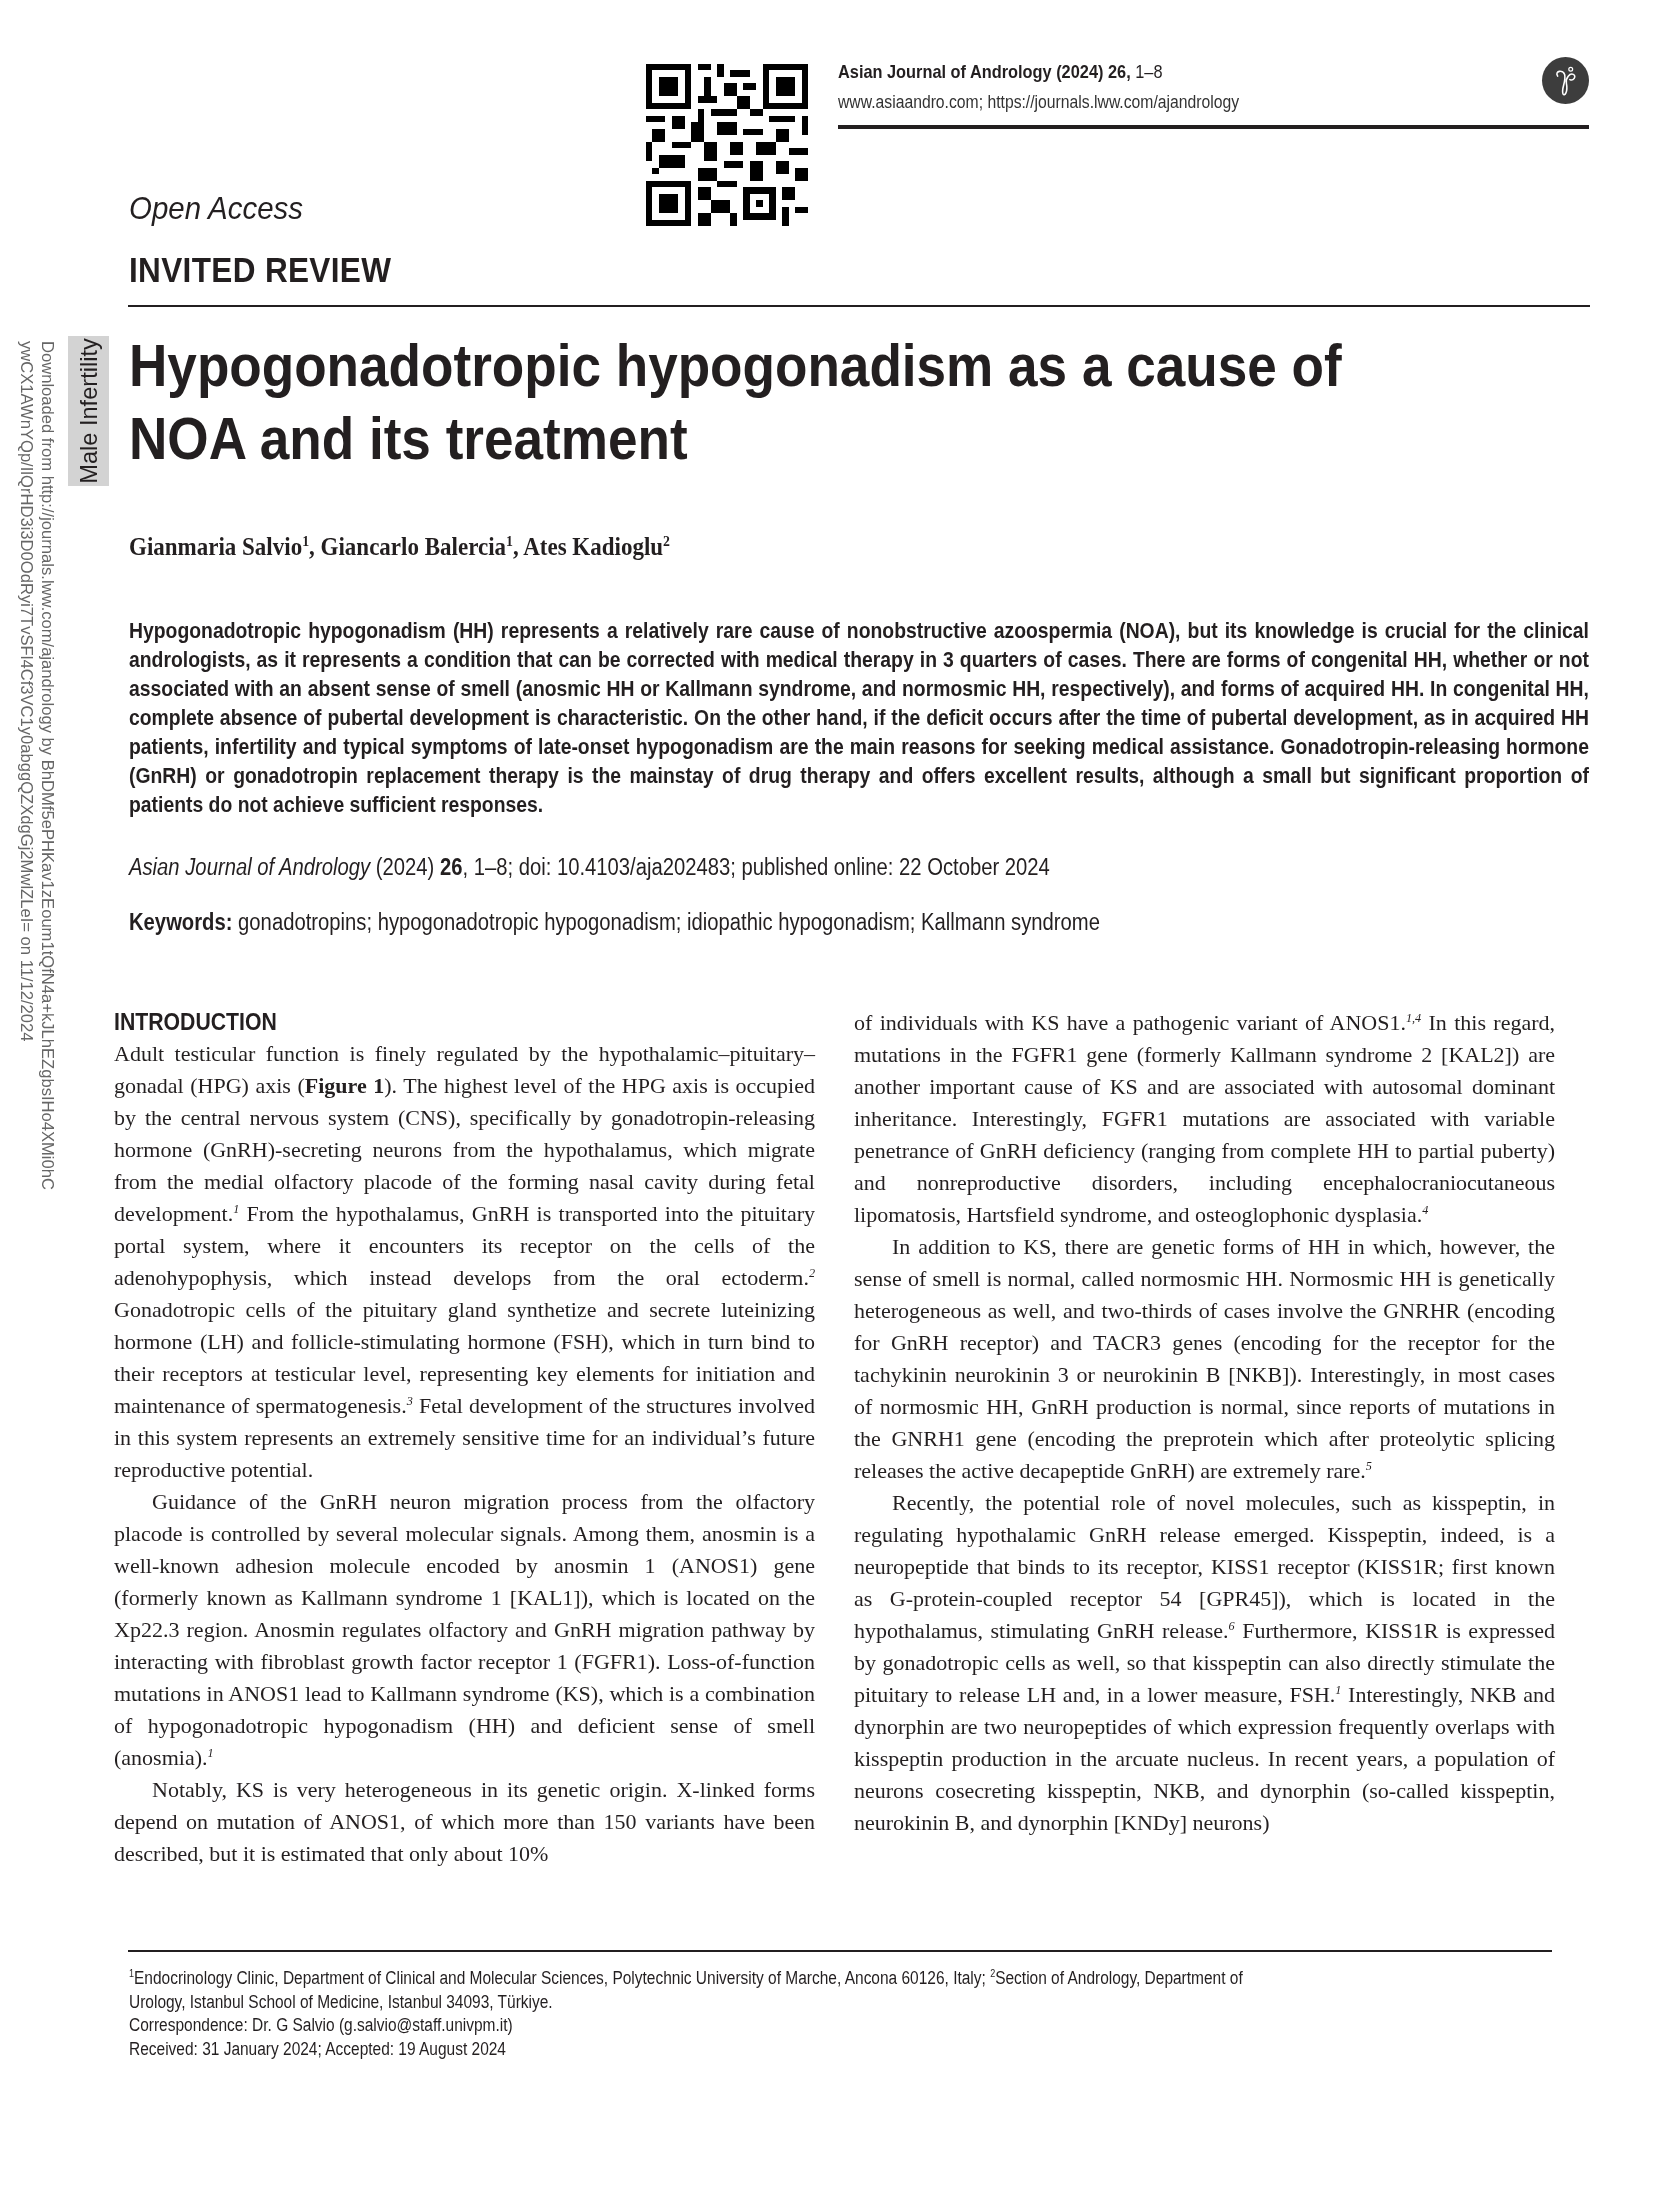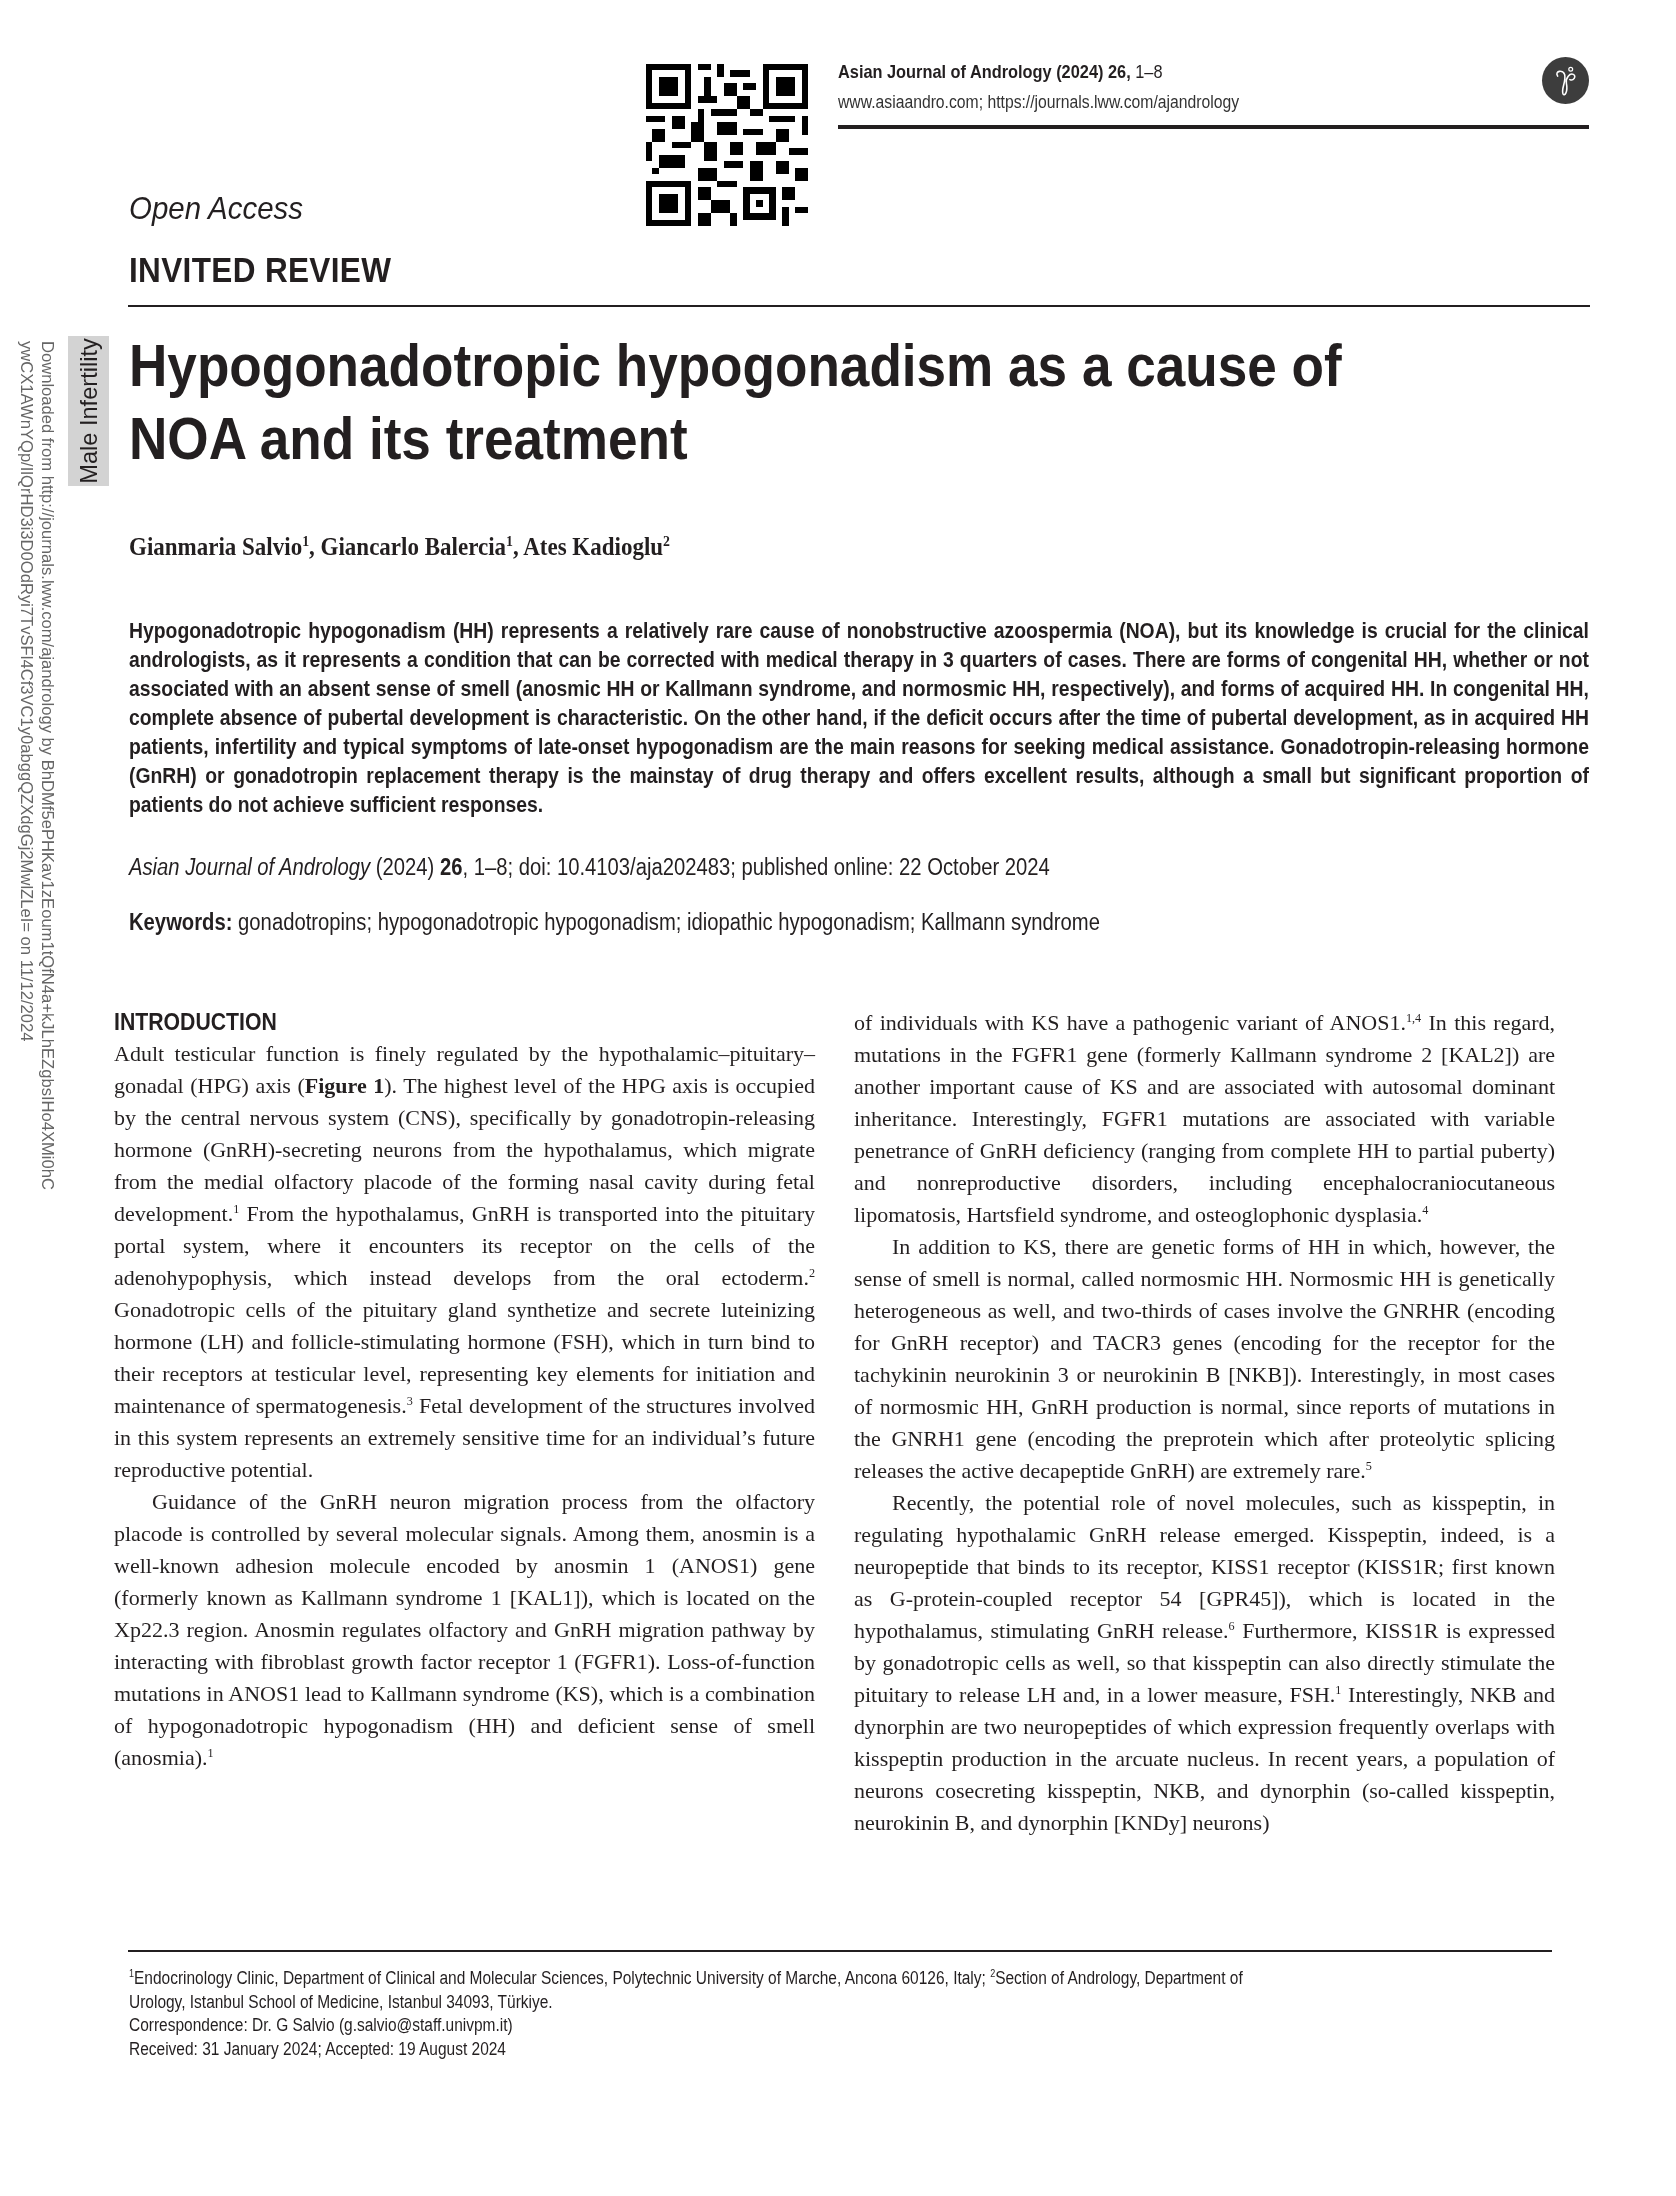"1,4" .col sup { font-style: none -> italic }
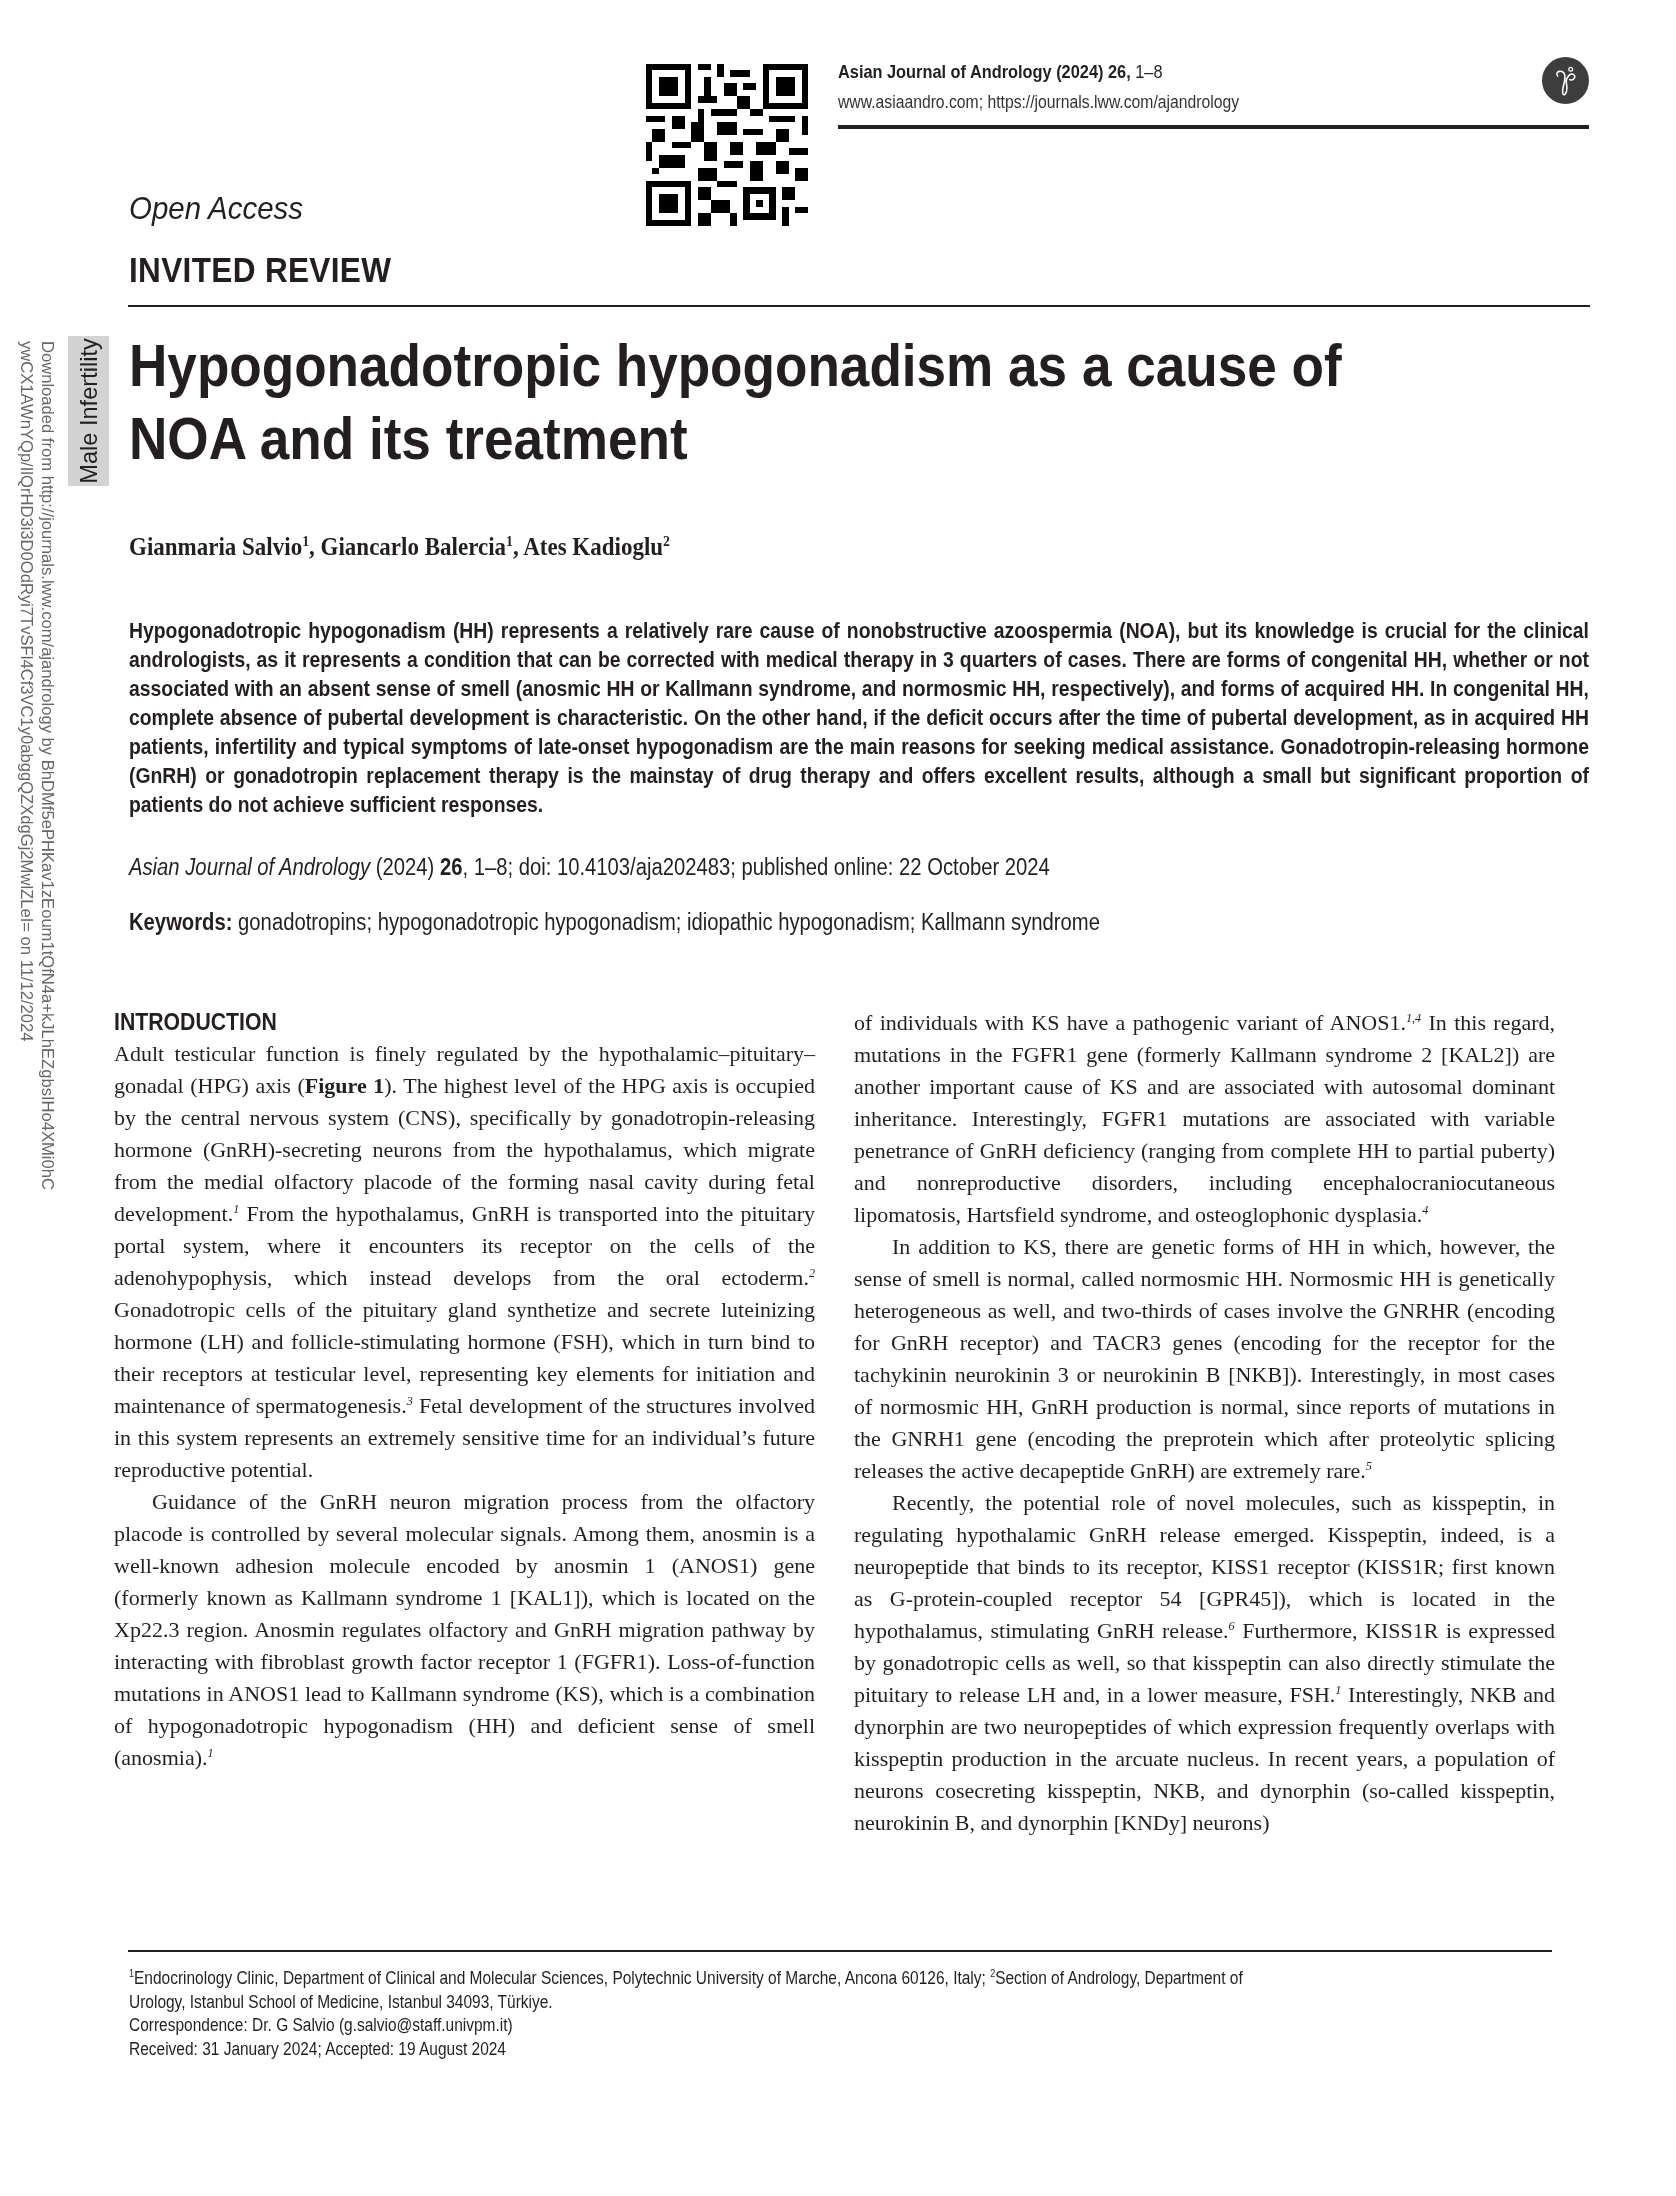"Notably, KS is very heterogeneous" p.indent { html: none -> <p><span>Notably, KS is very heterogeneous in its genetic origin. X-linked forms depend on mutation of </span><span>ANOS1</span><span>, of which more than 150 variants have been described, but it is estimated that only about 10%</span></p> }
